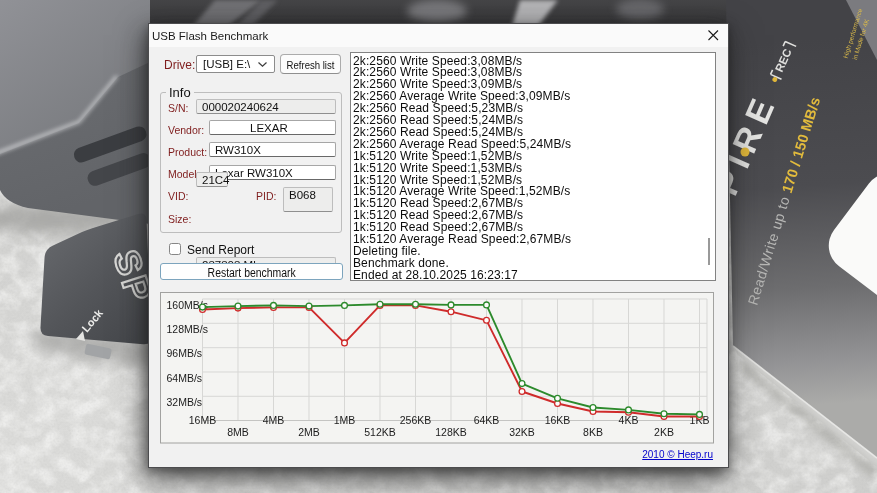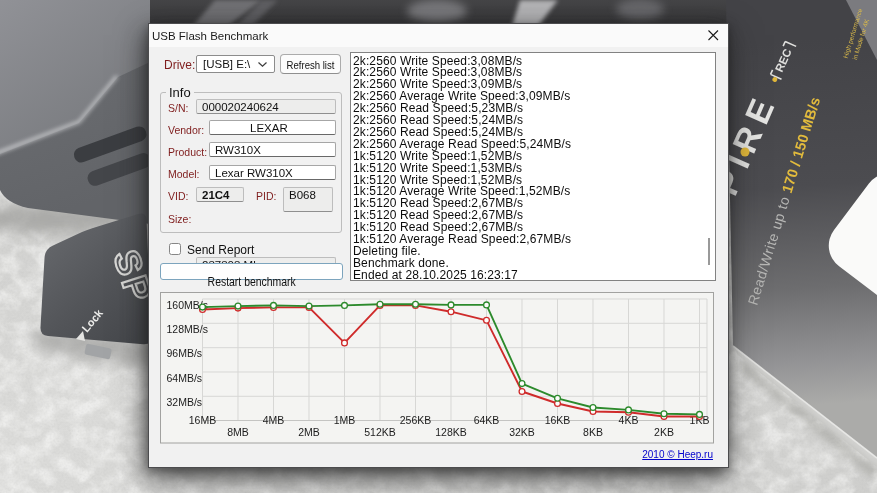"21C4" div.abs { font-weight: bold -> none; top: 163px -> 148px; width: 48px -> 32px }
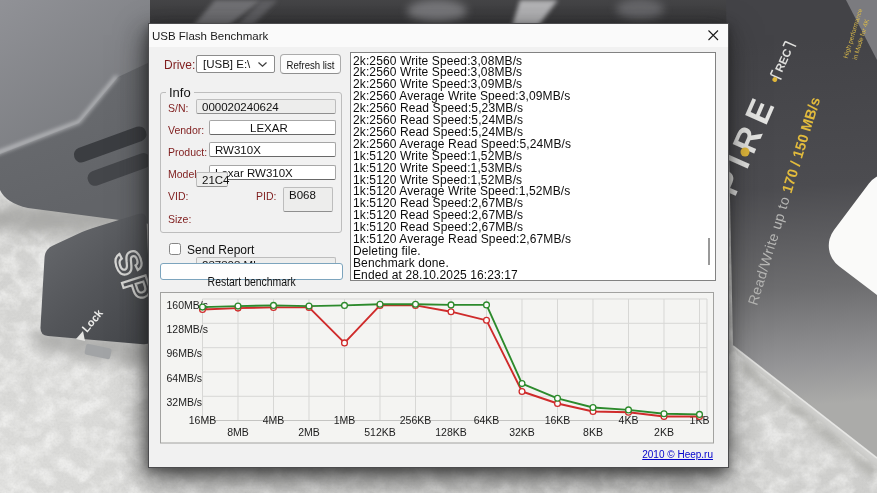"Restart benchmark" #restart { padding-top: 11px -> 2px }
